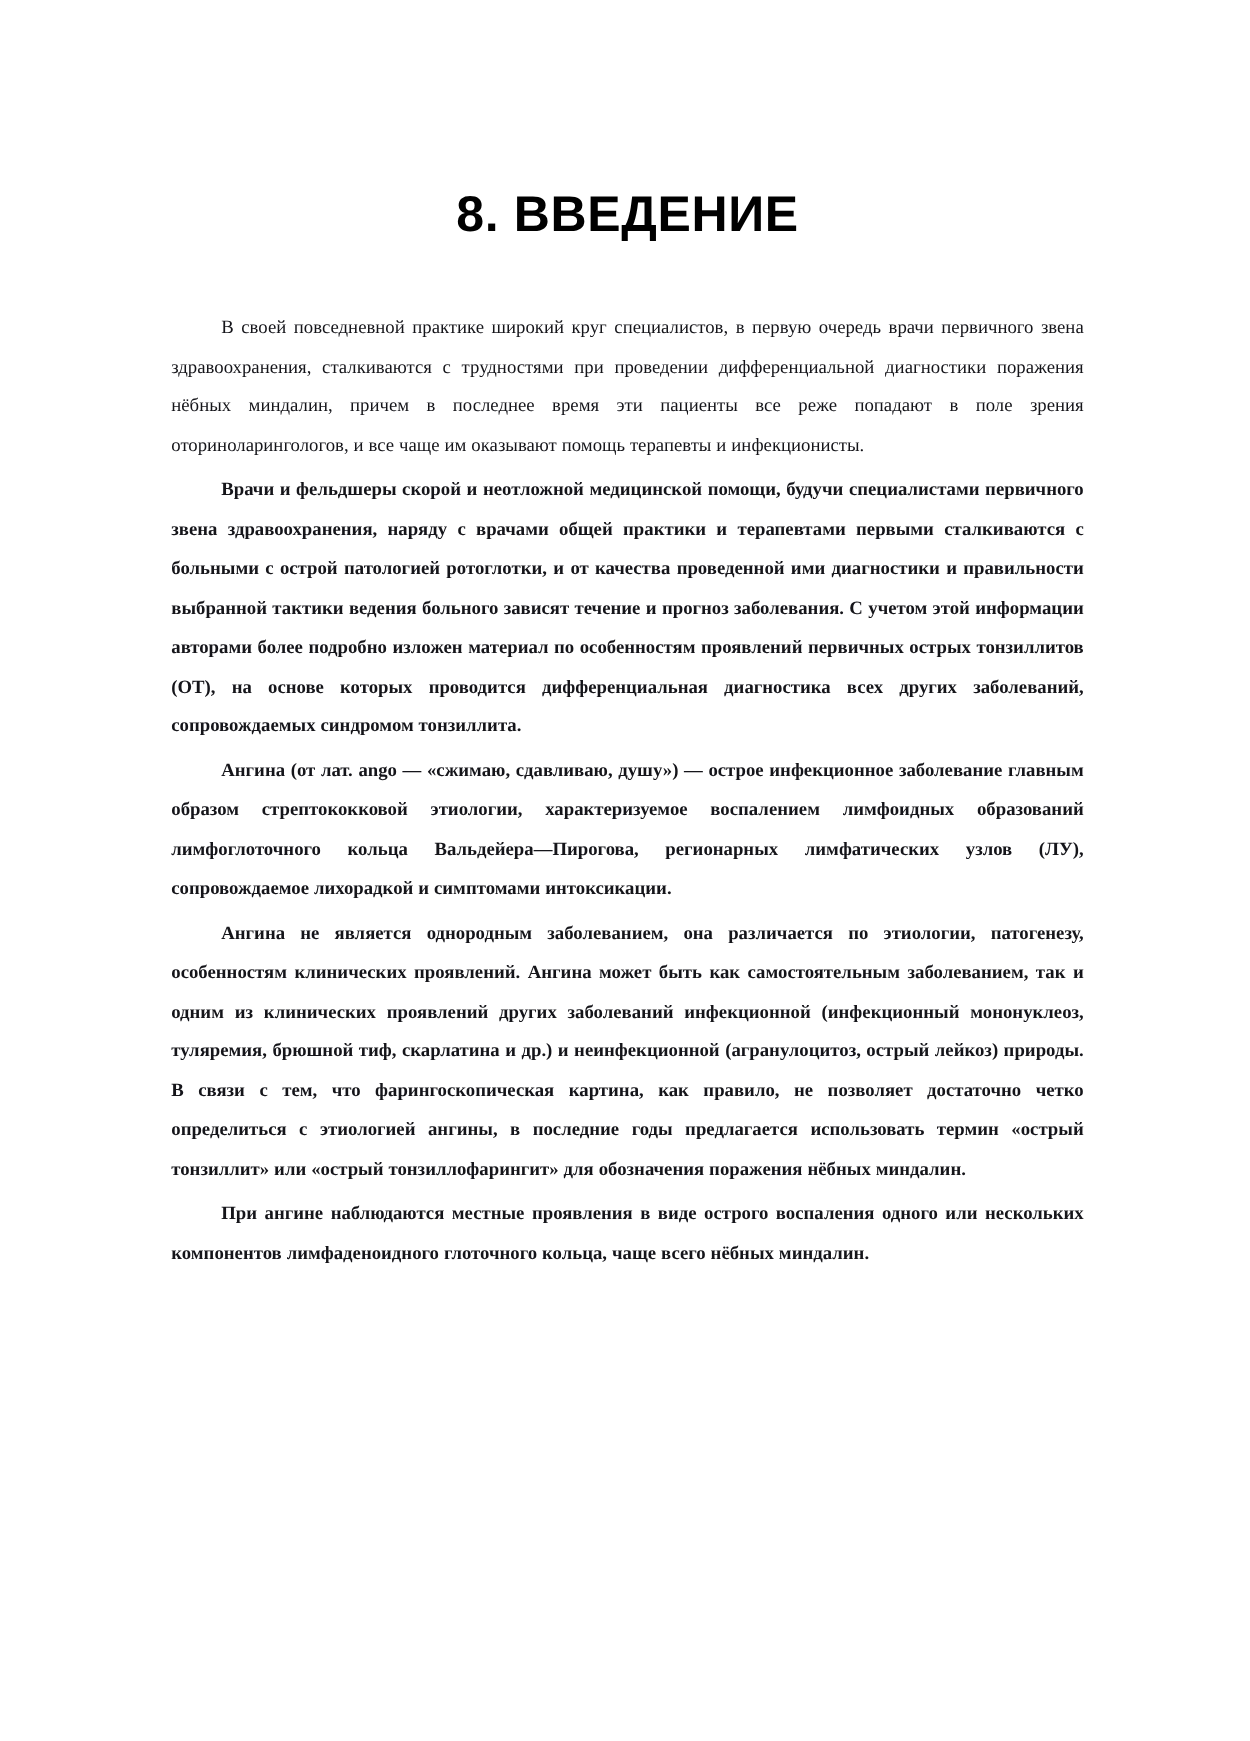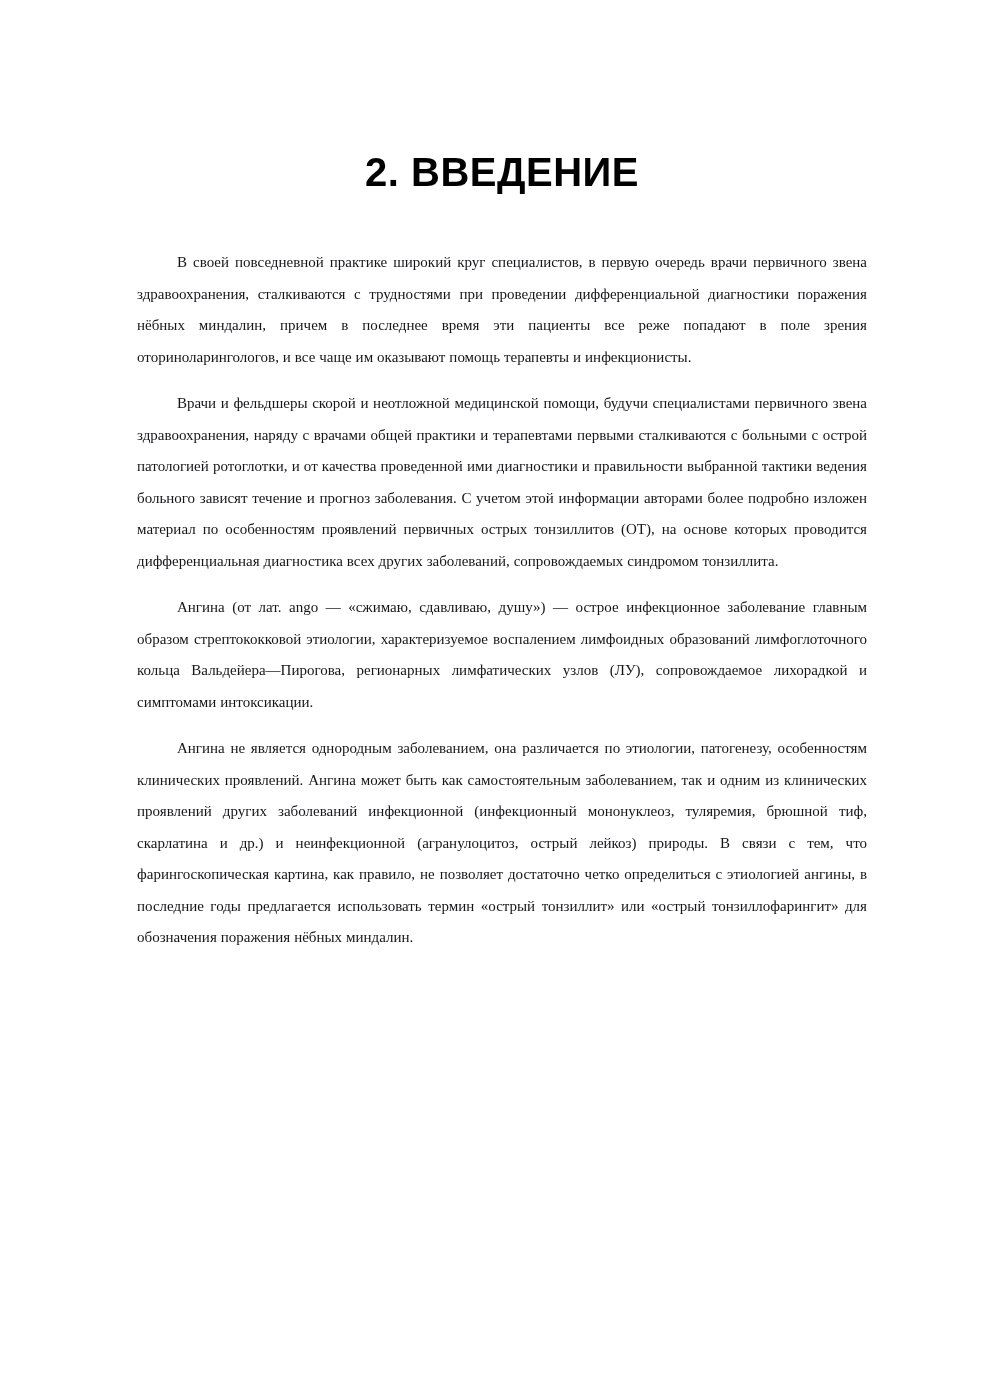"2. ВВЕДЕНИЕ" h1.doc-title { text: 2 -> 8 }
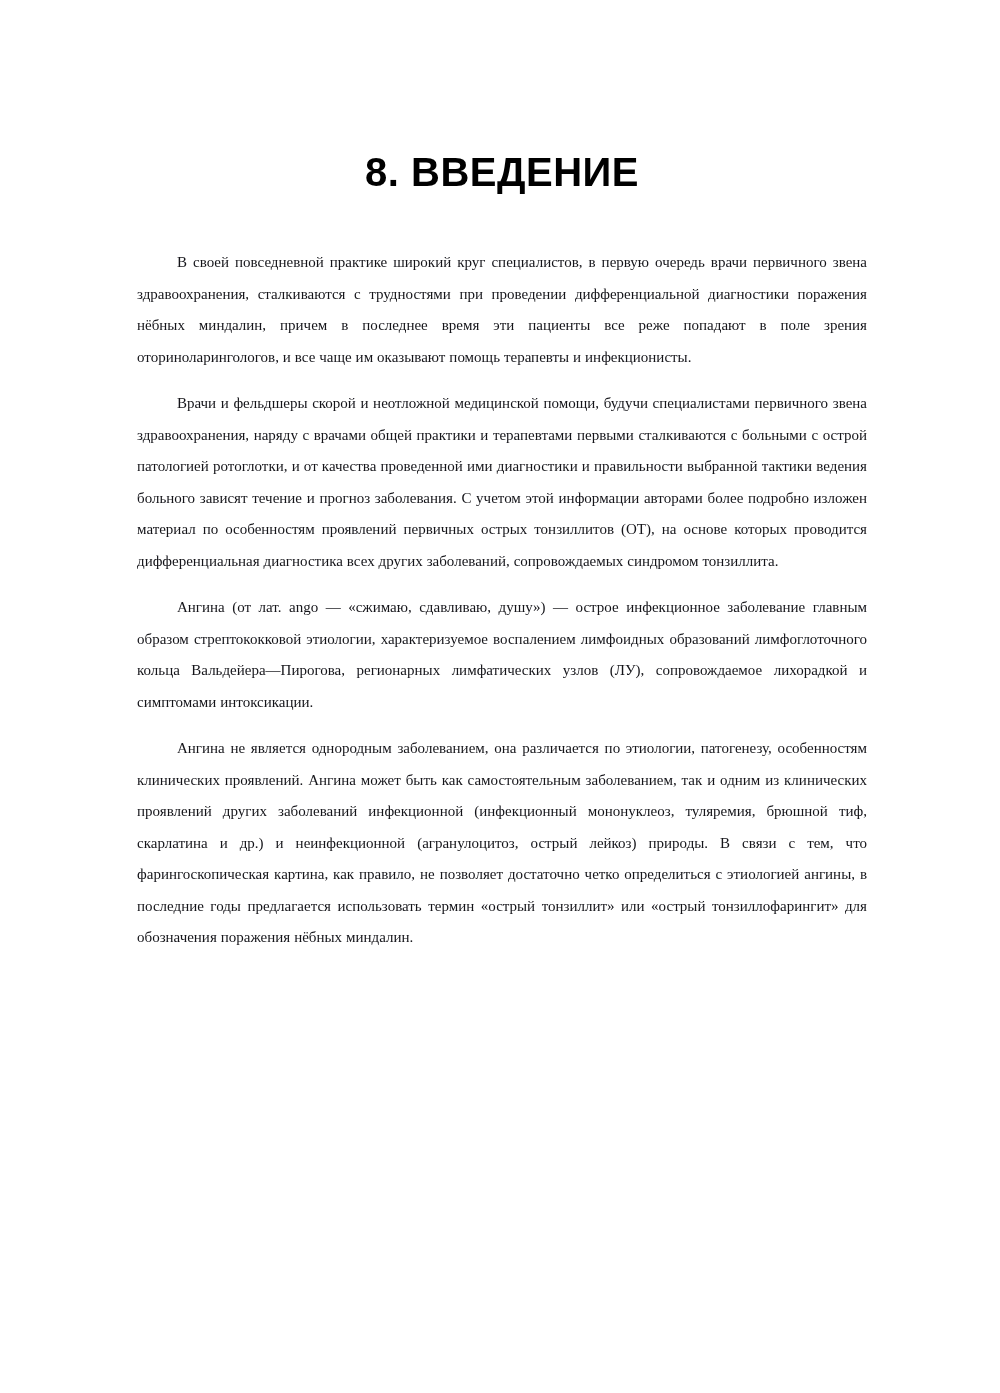"Врачи и фельдшеры скорой и" .para + .para { font-weight: none -> bold; margin-top: 15px -> 4px }
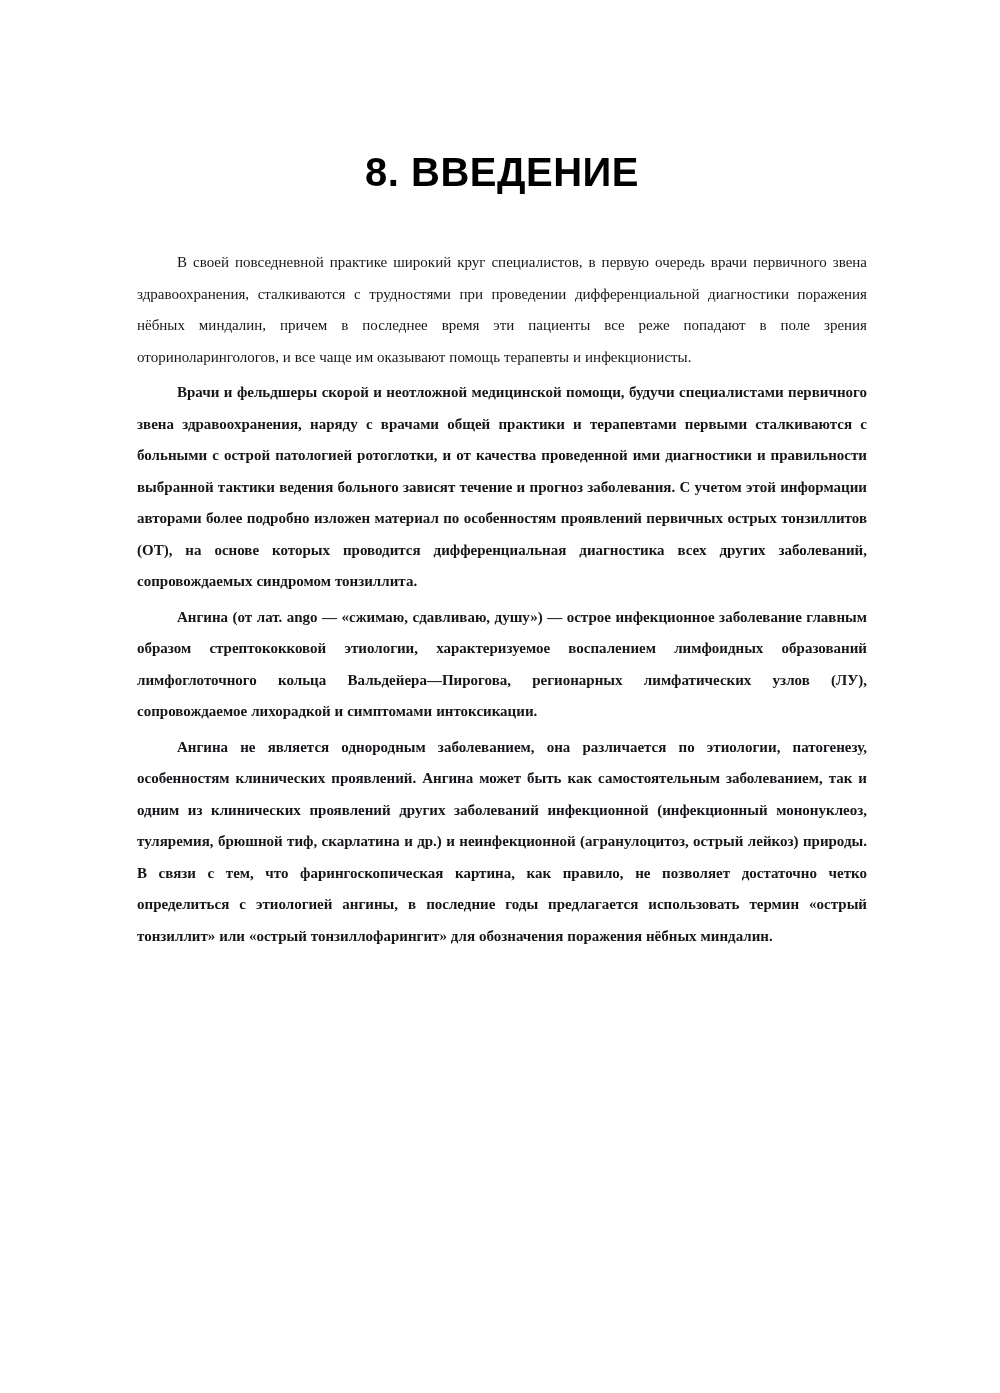"При ангине наблюдаются местные" p.para { html: none -> <p>При ангине наблюдаются местные проявления в виде острого воспаления одного или нескольких компонентов лимфаденоидного глоточного кольца, чаще всего нёбных миндалин.</p> }
